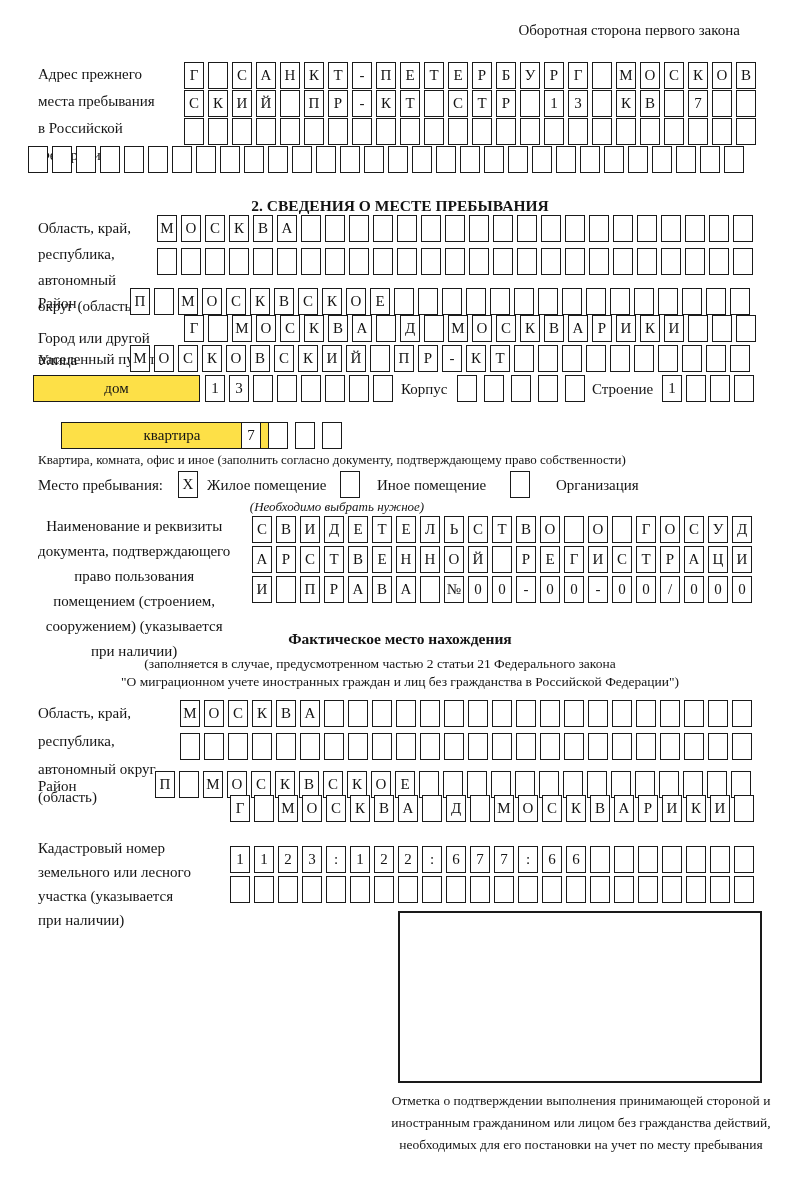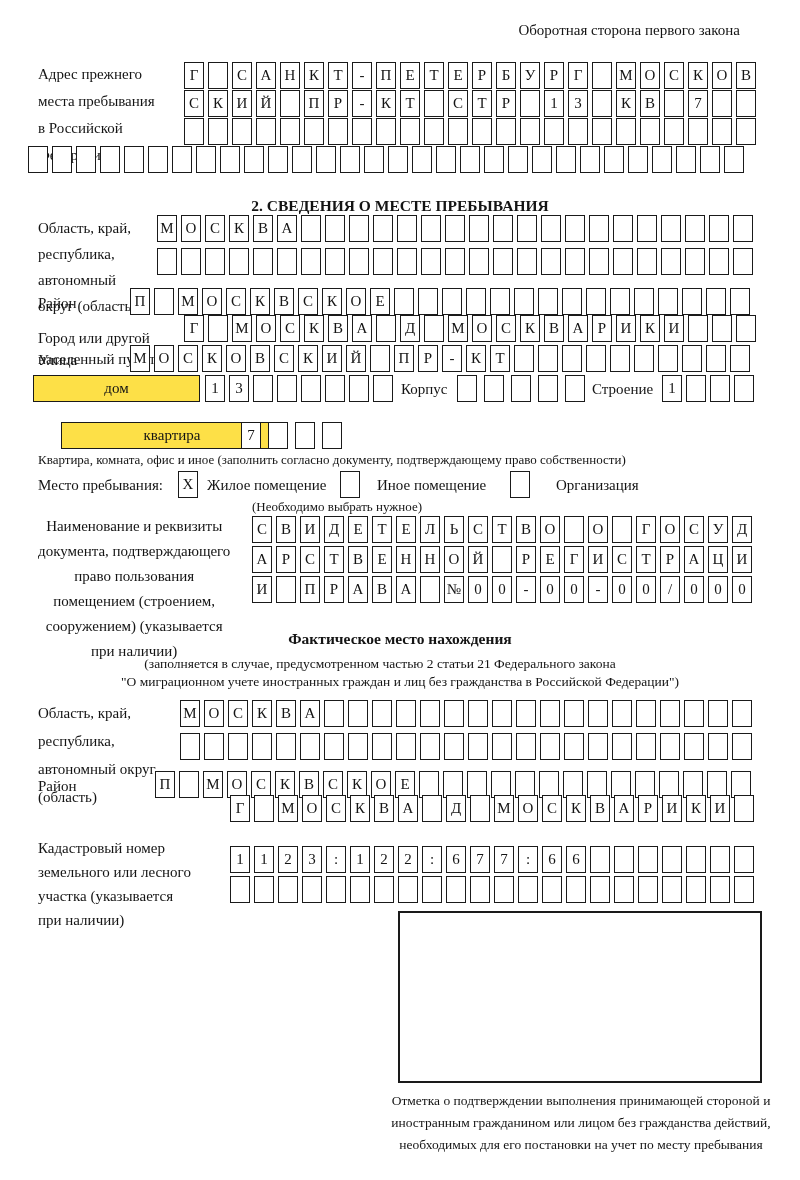"(Необходимо выбрать нужное)" div.note { font-style: none -> italic }
